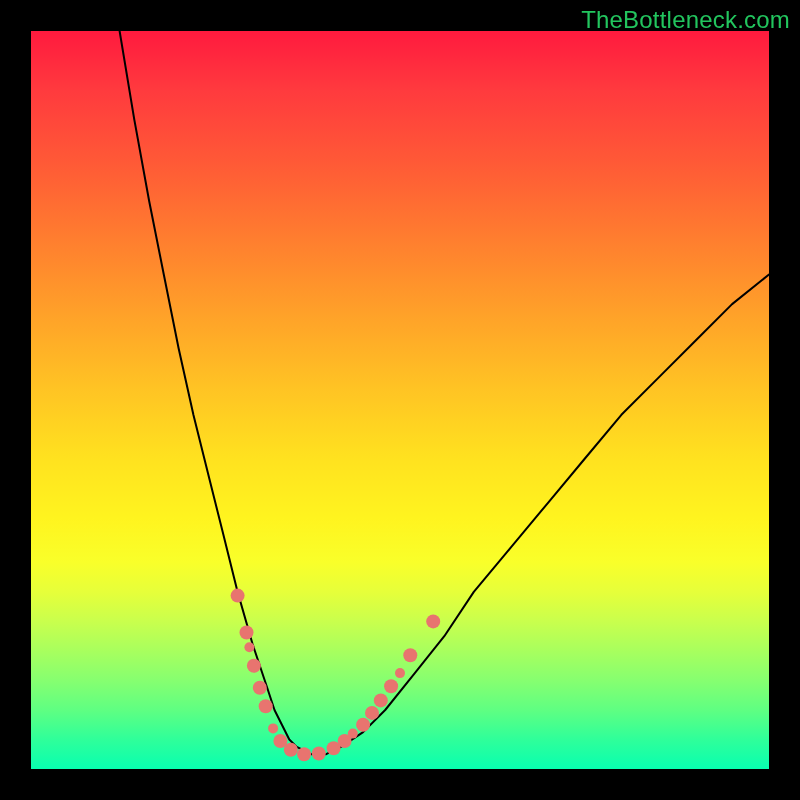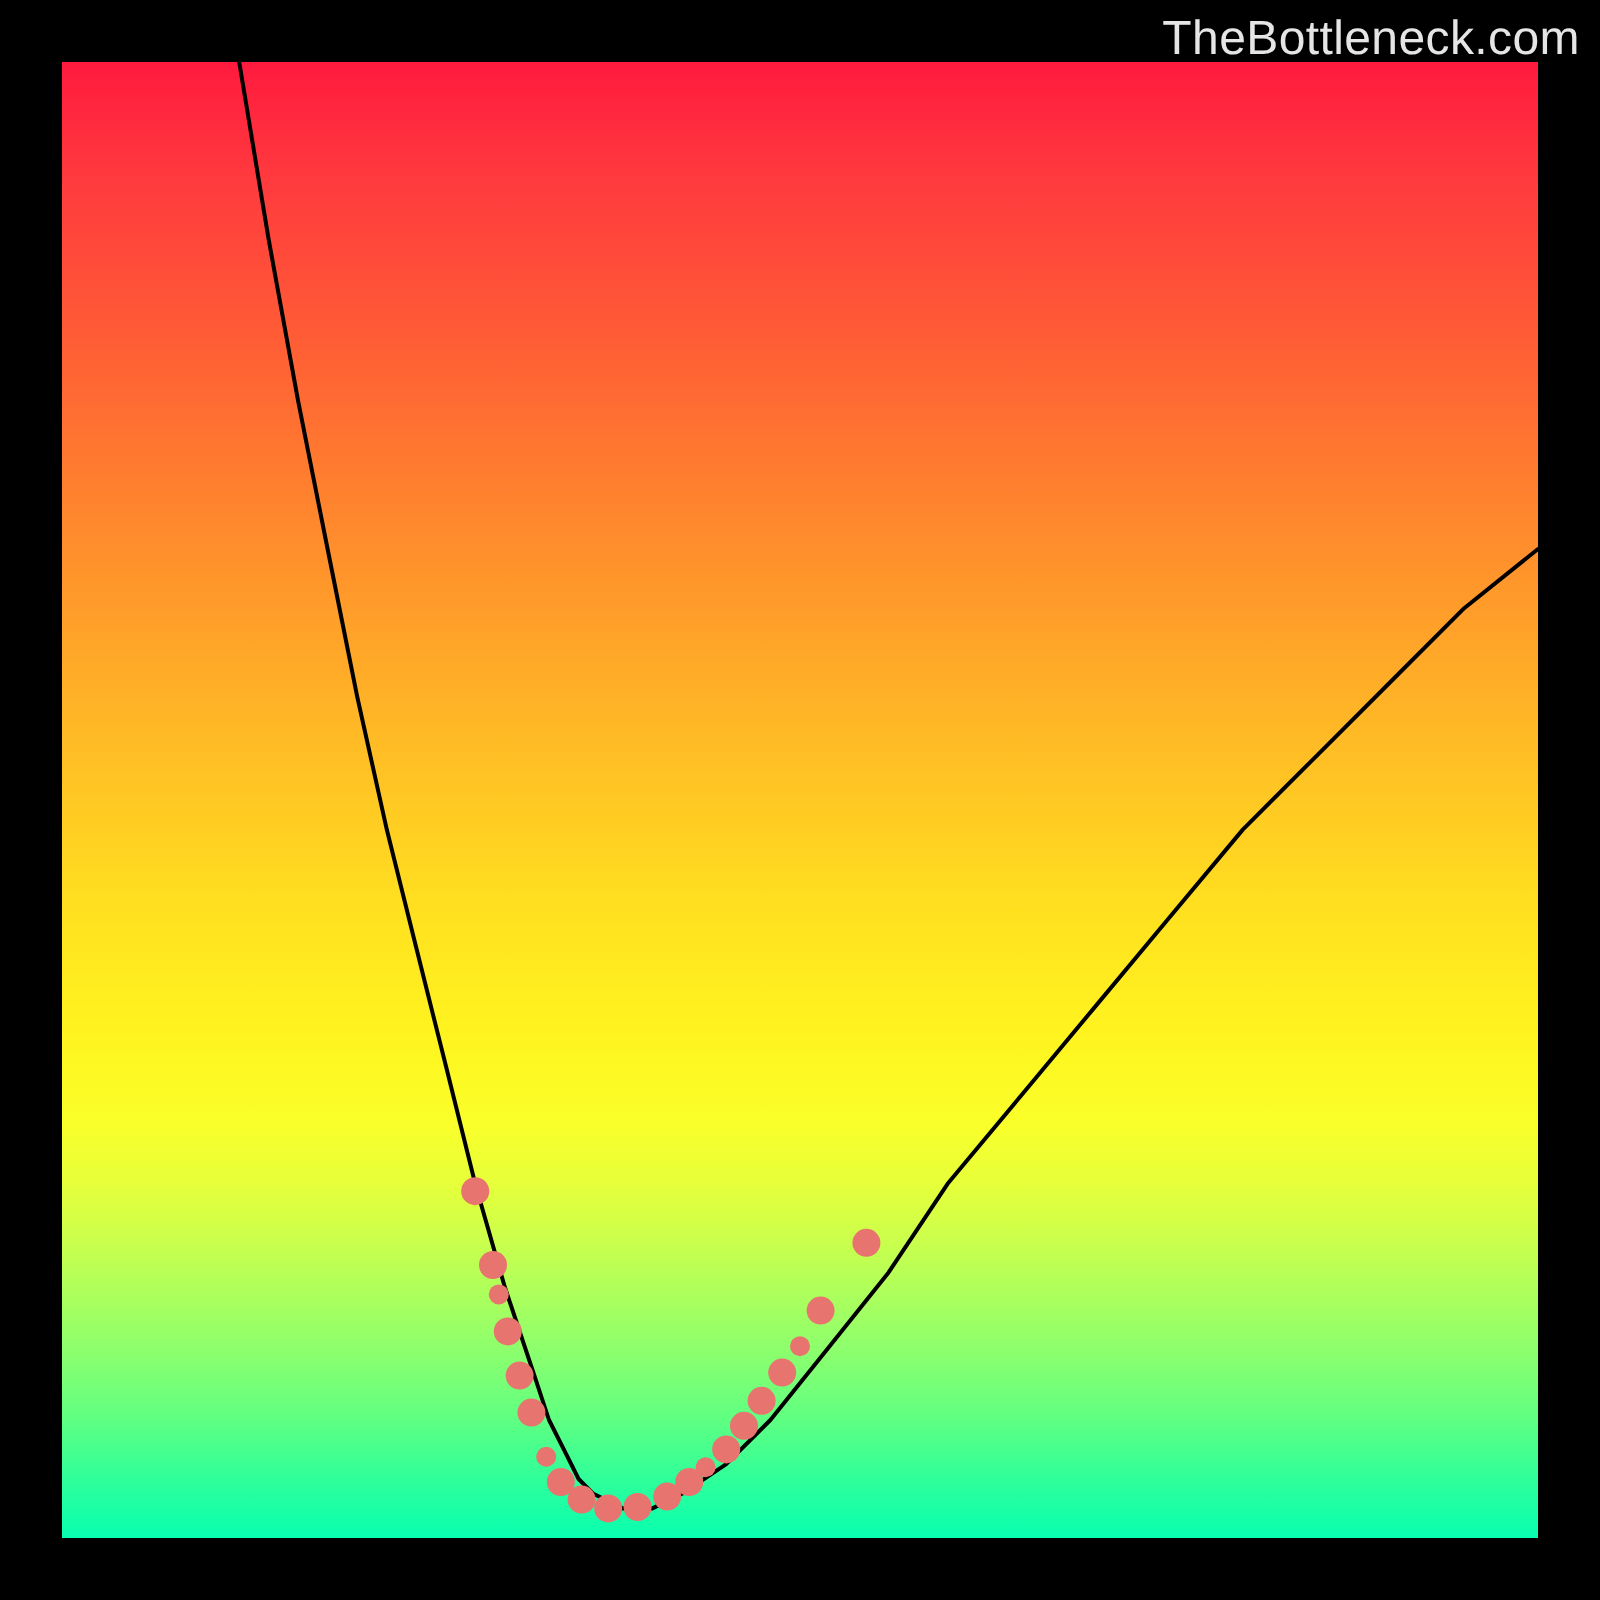"TheBottleneck.com" .watermark { color: #e5e5e5 -> #22c55e }
